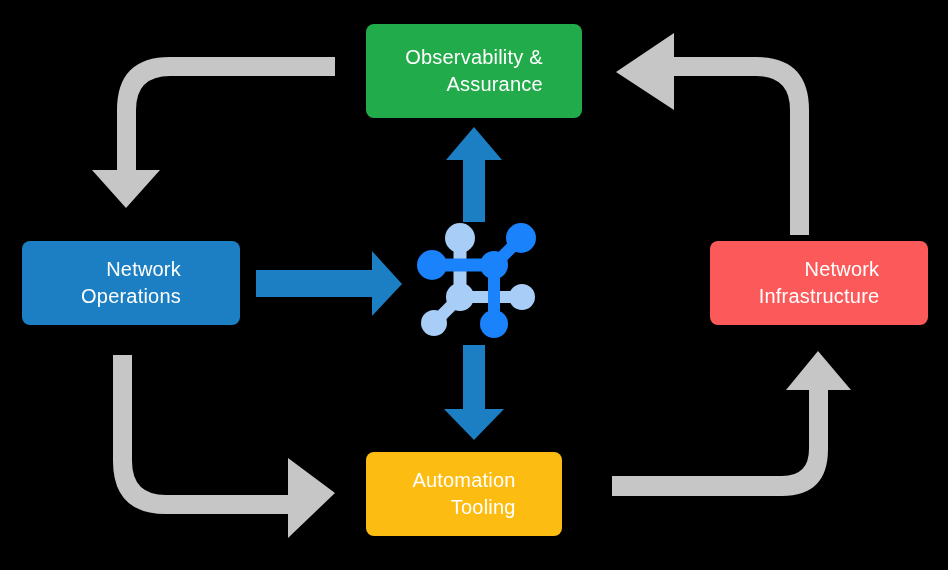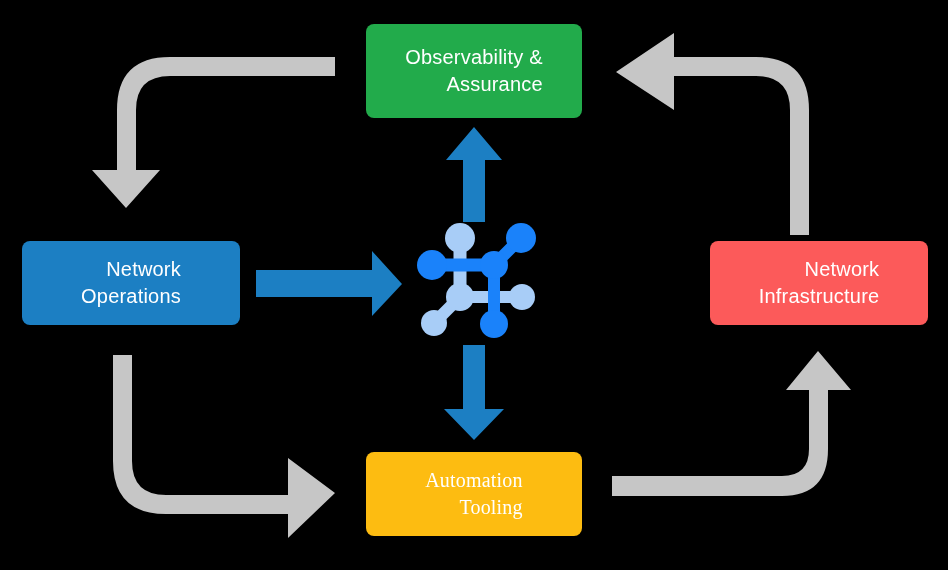"Automation" #box-automation { font-family: Liberation Serif, serif -> none; width: 216px -> 196px }
